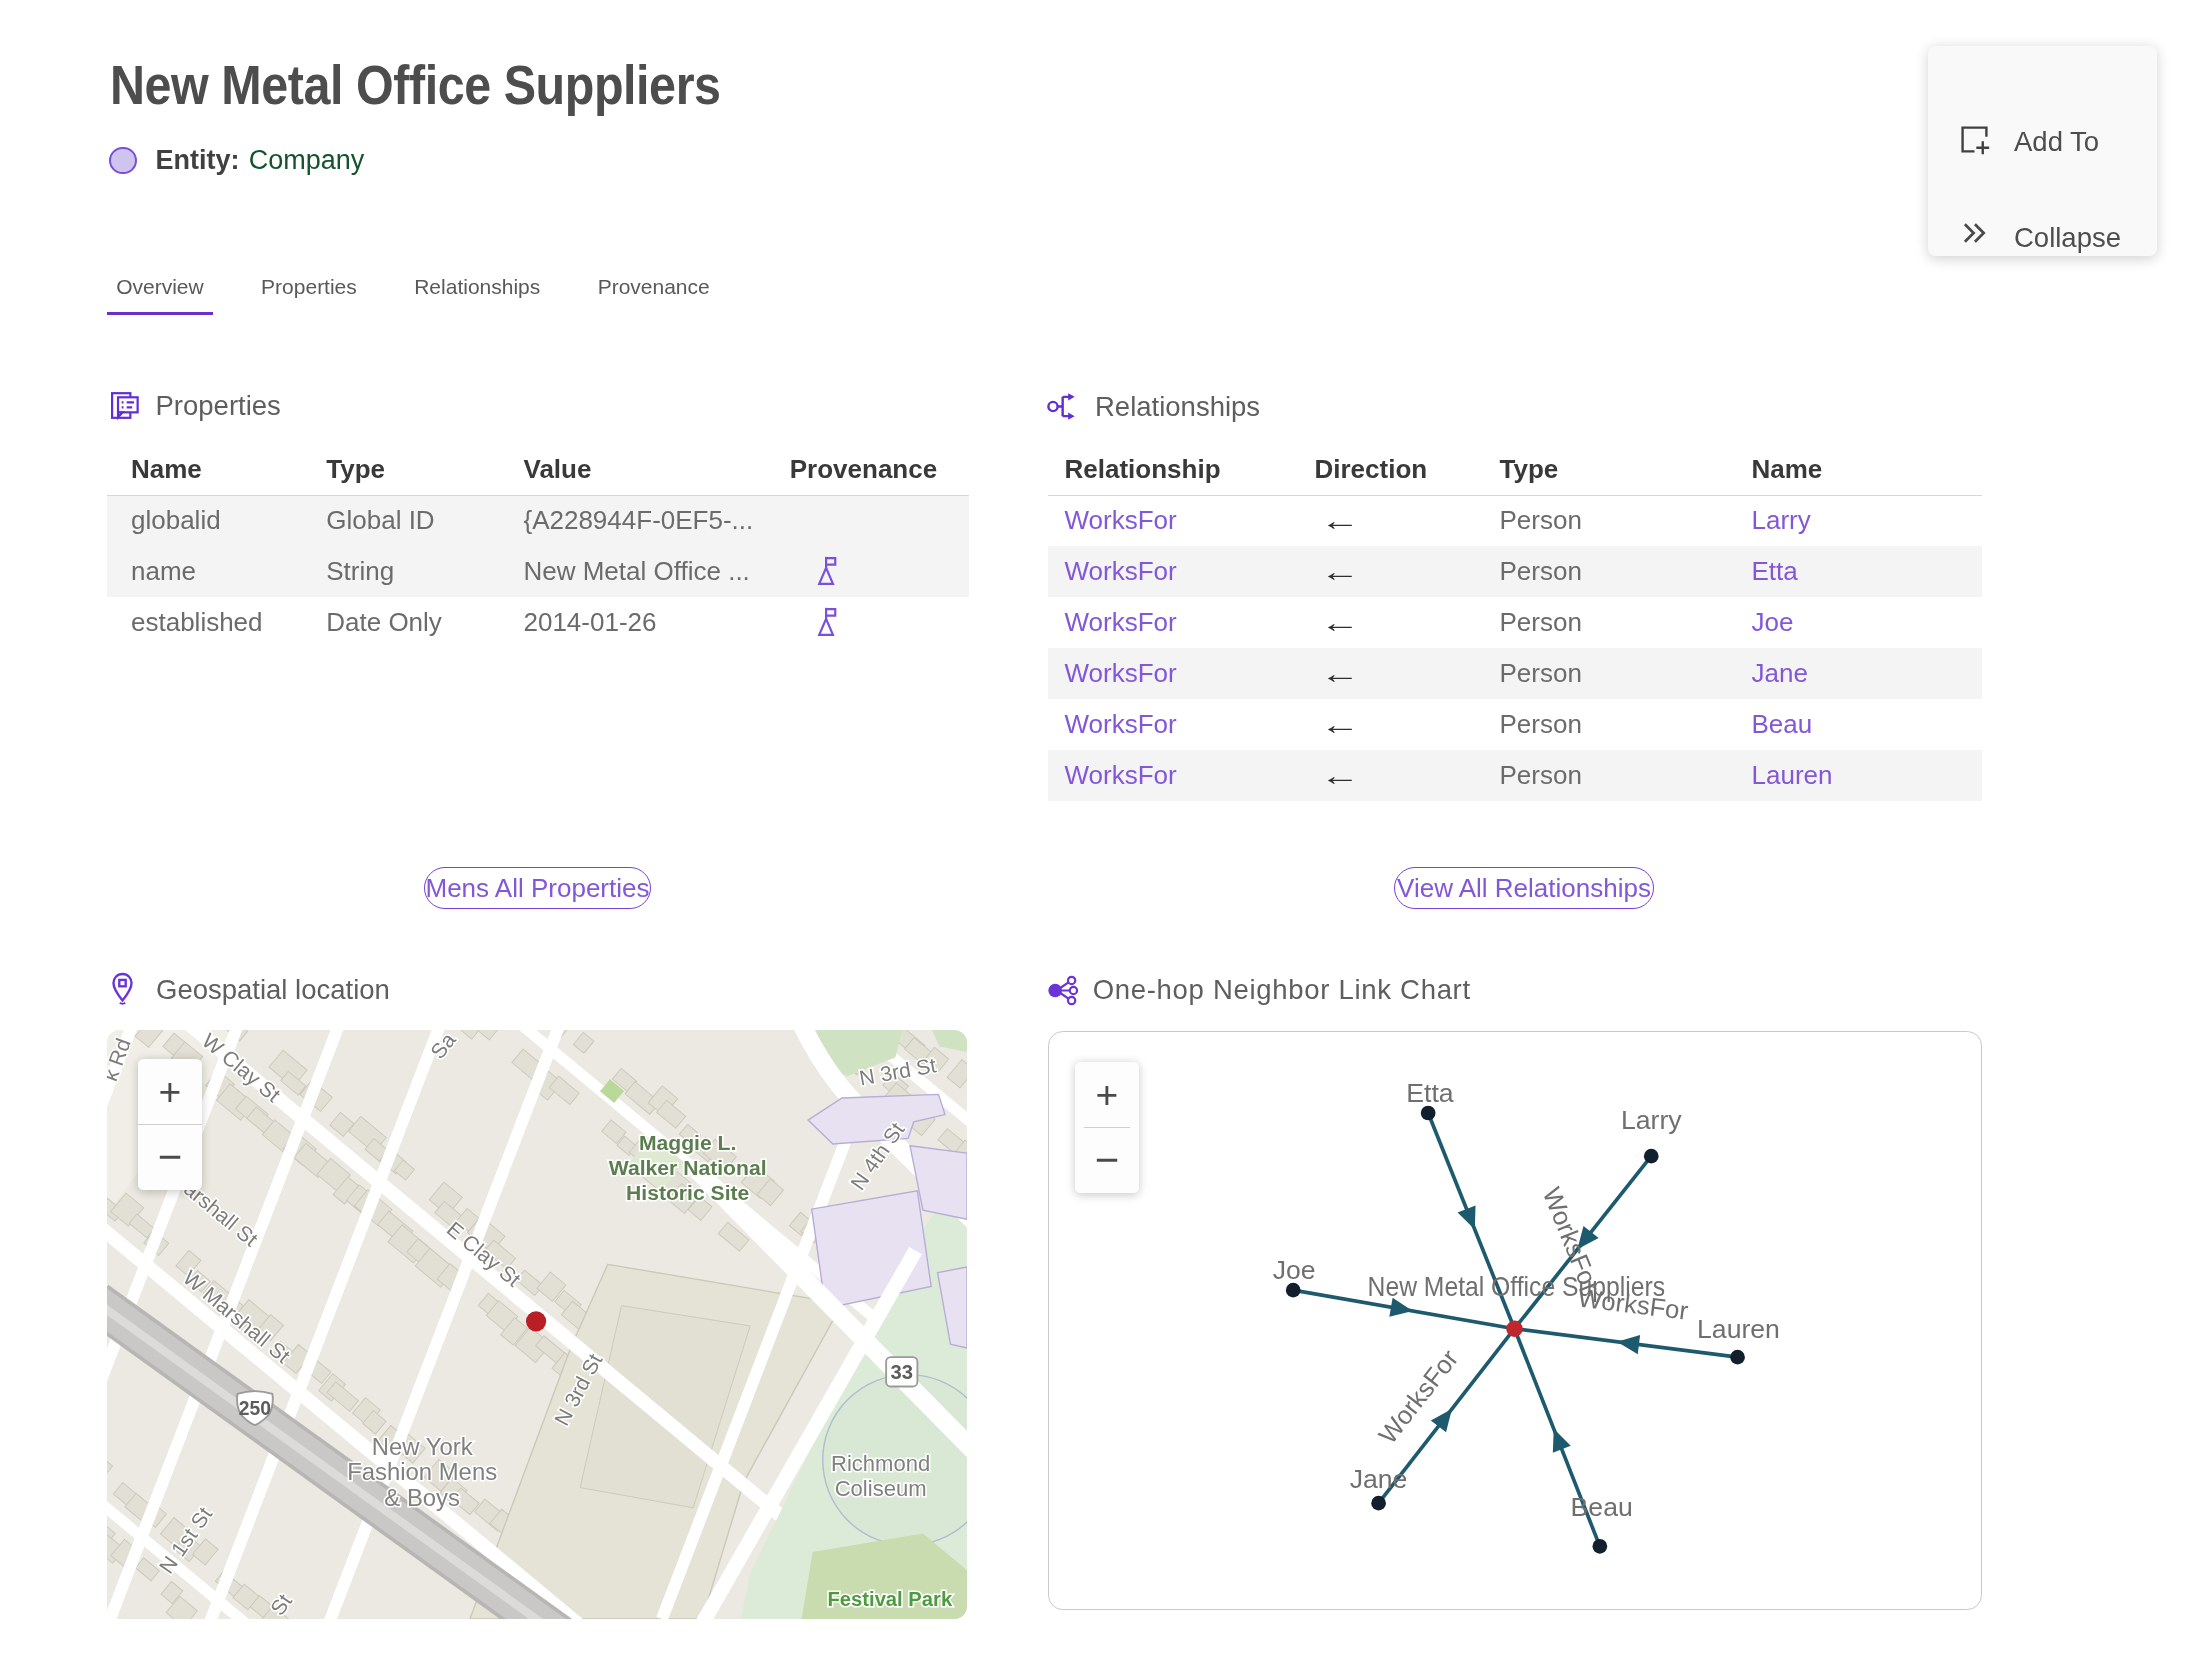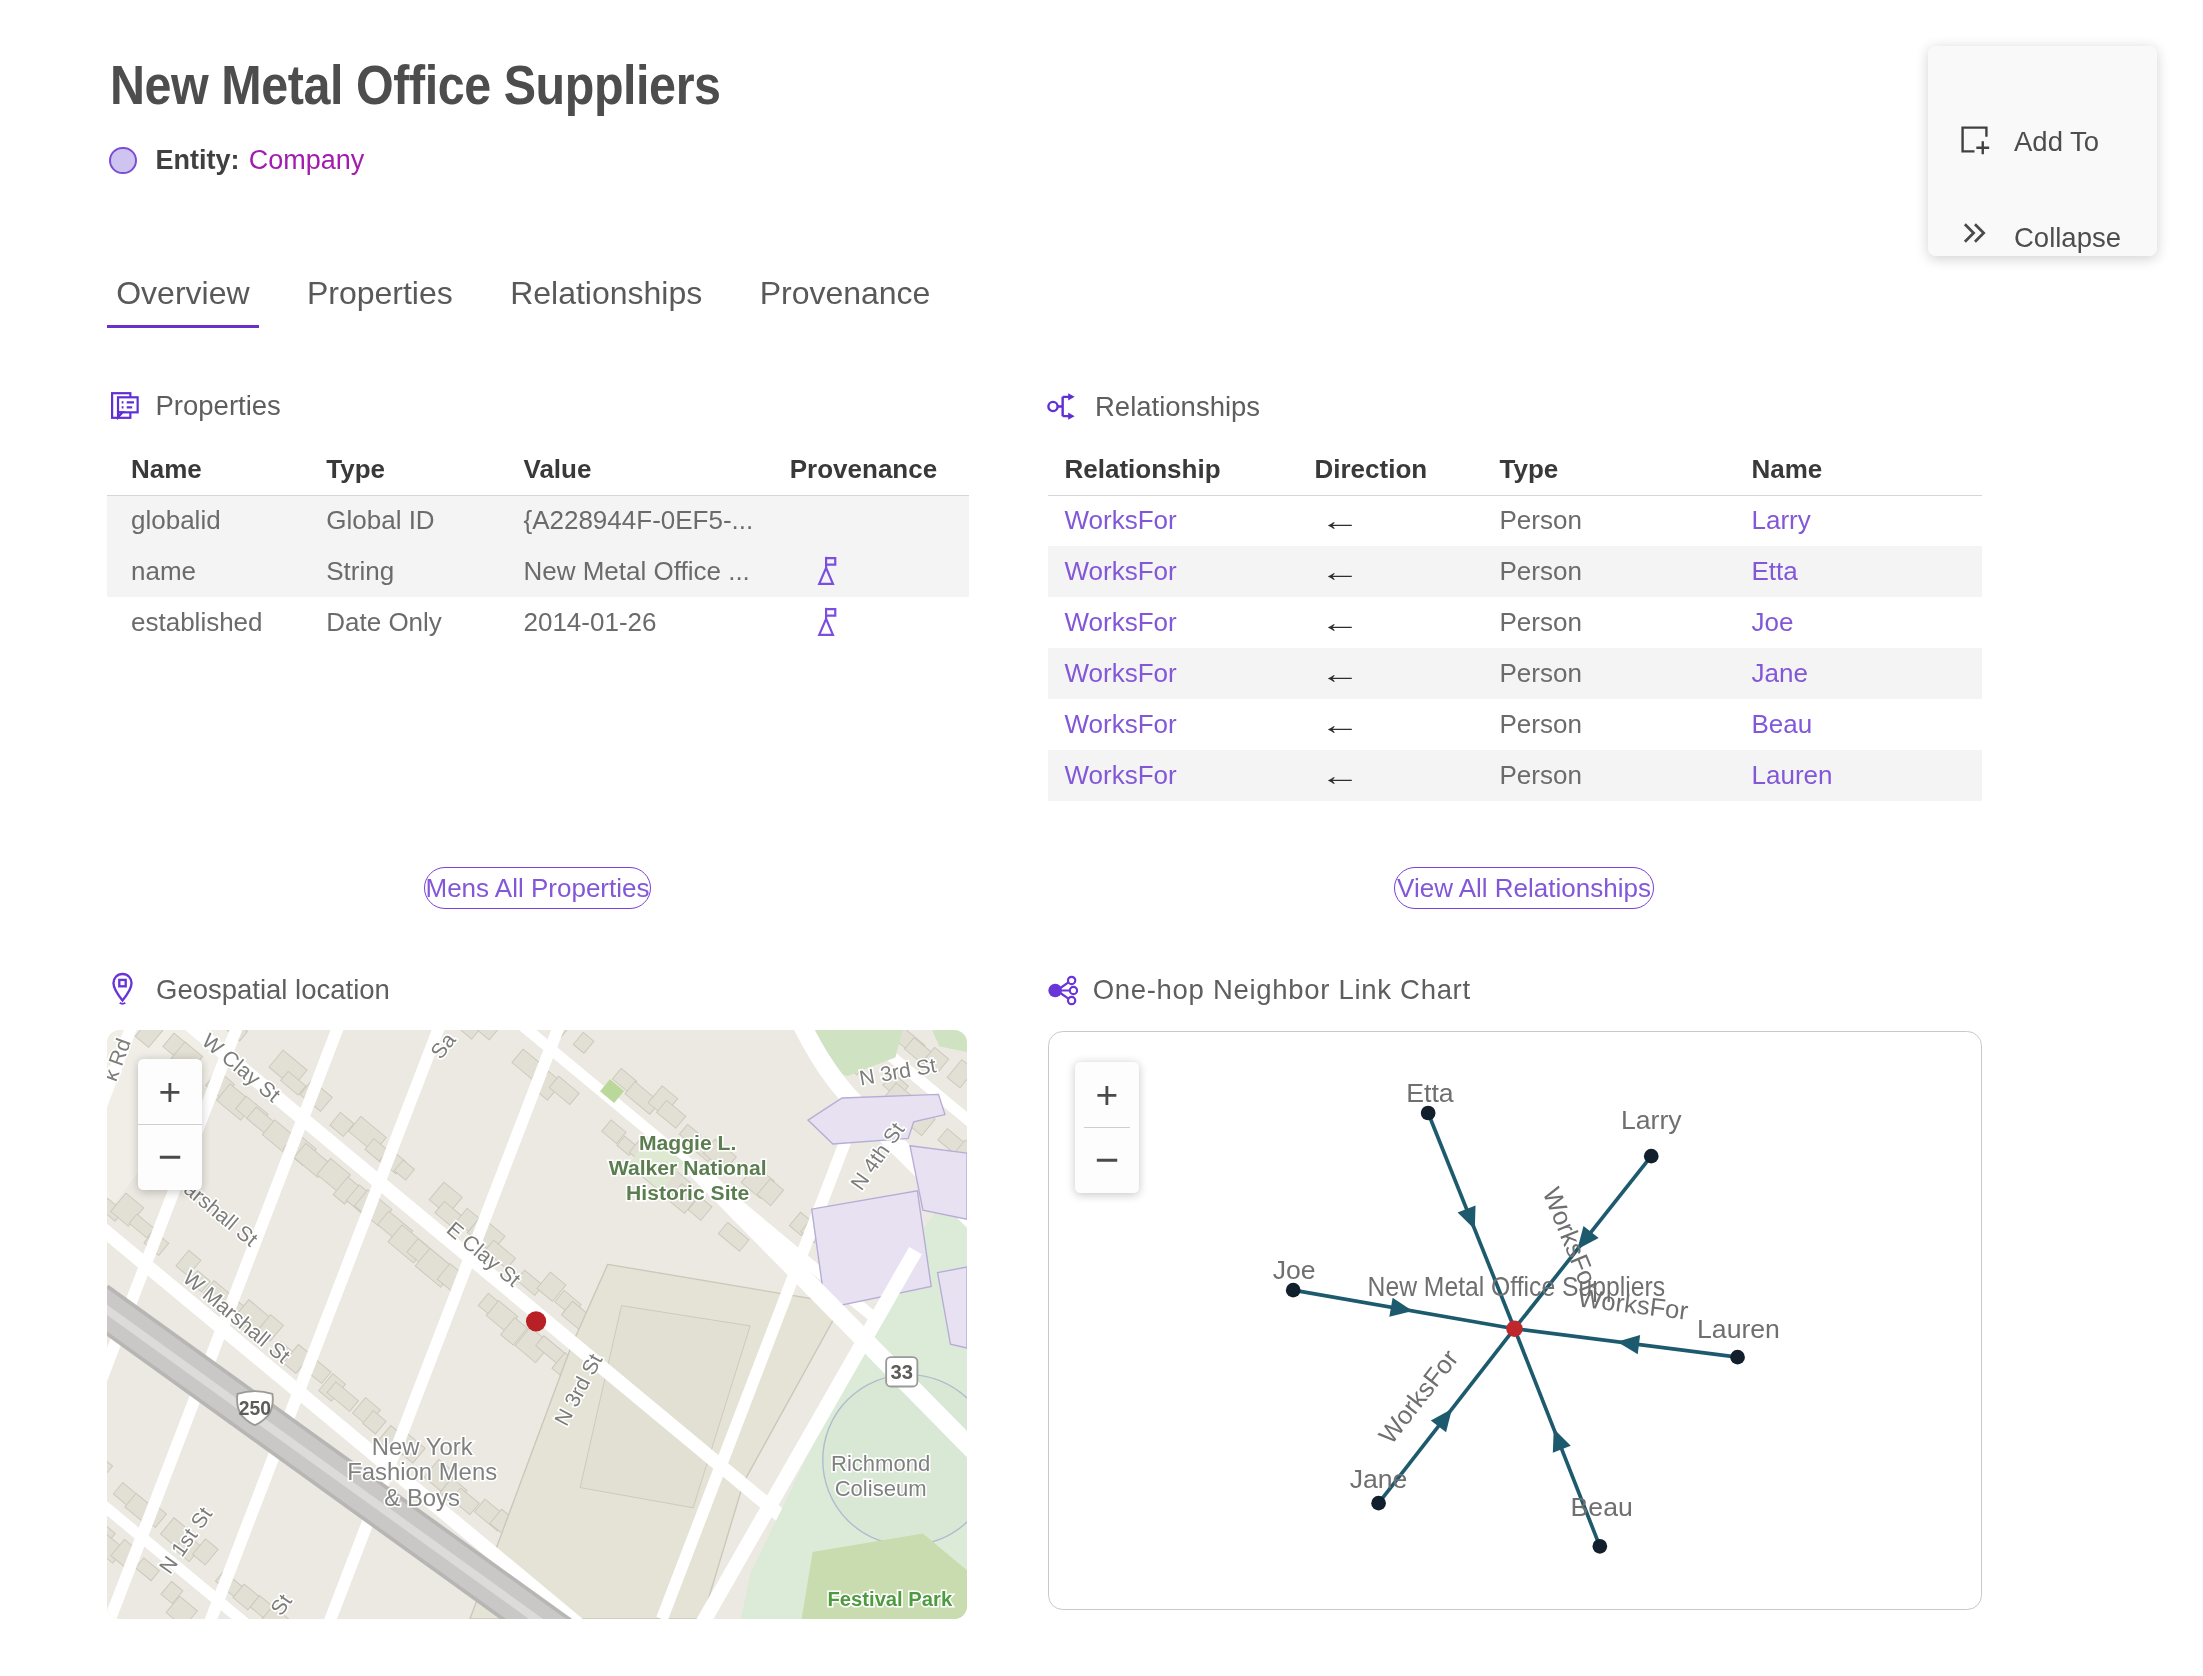"Company" .entity-value { color: #a21caf -> #14532d }
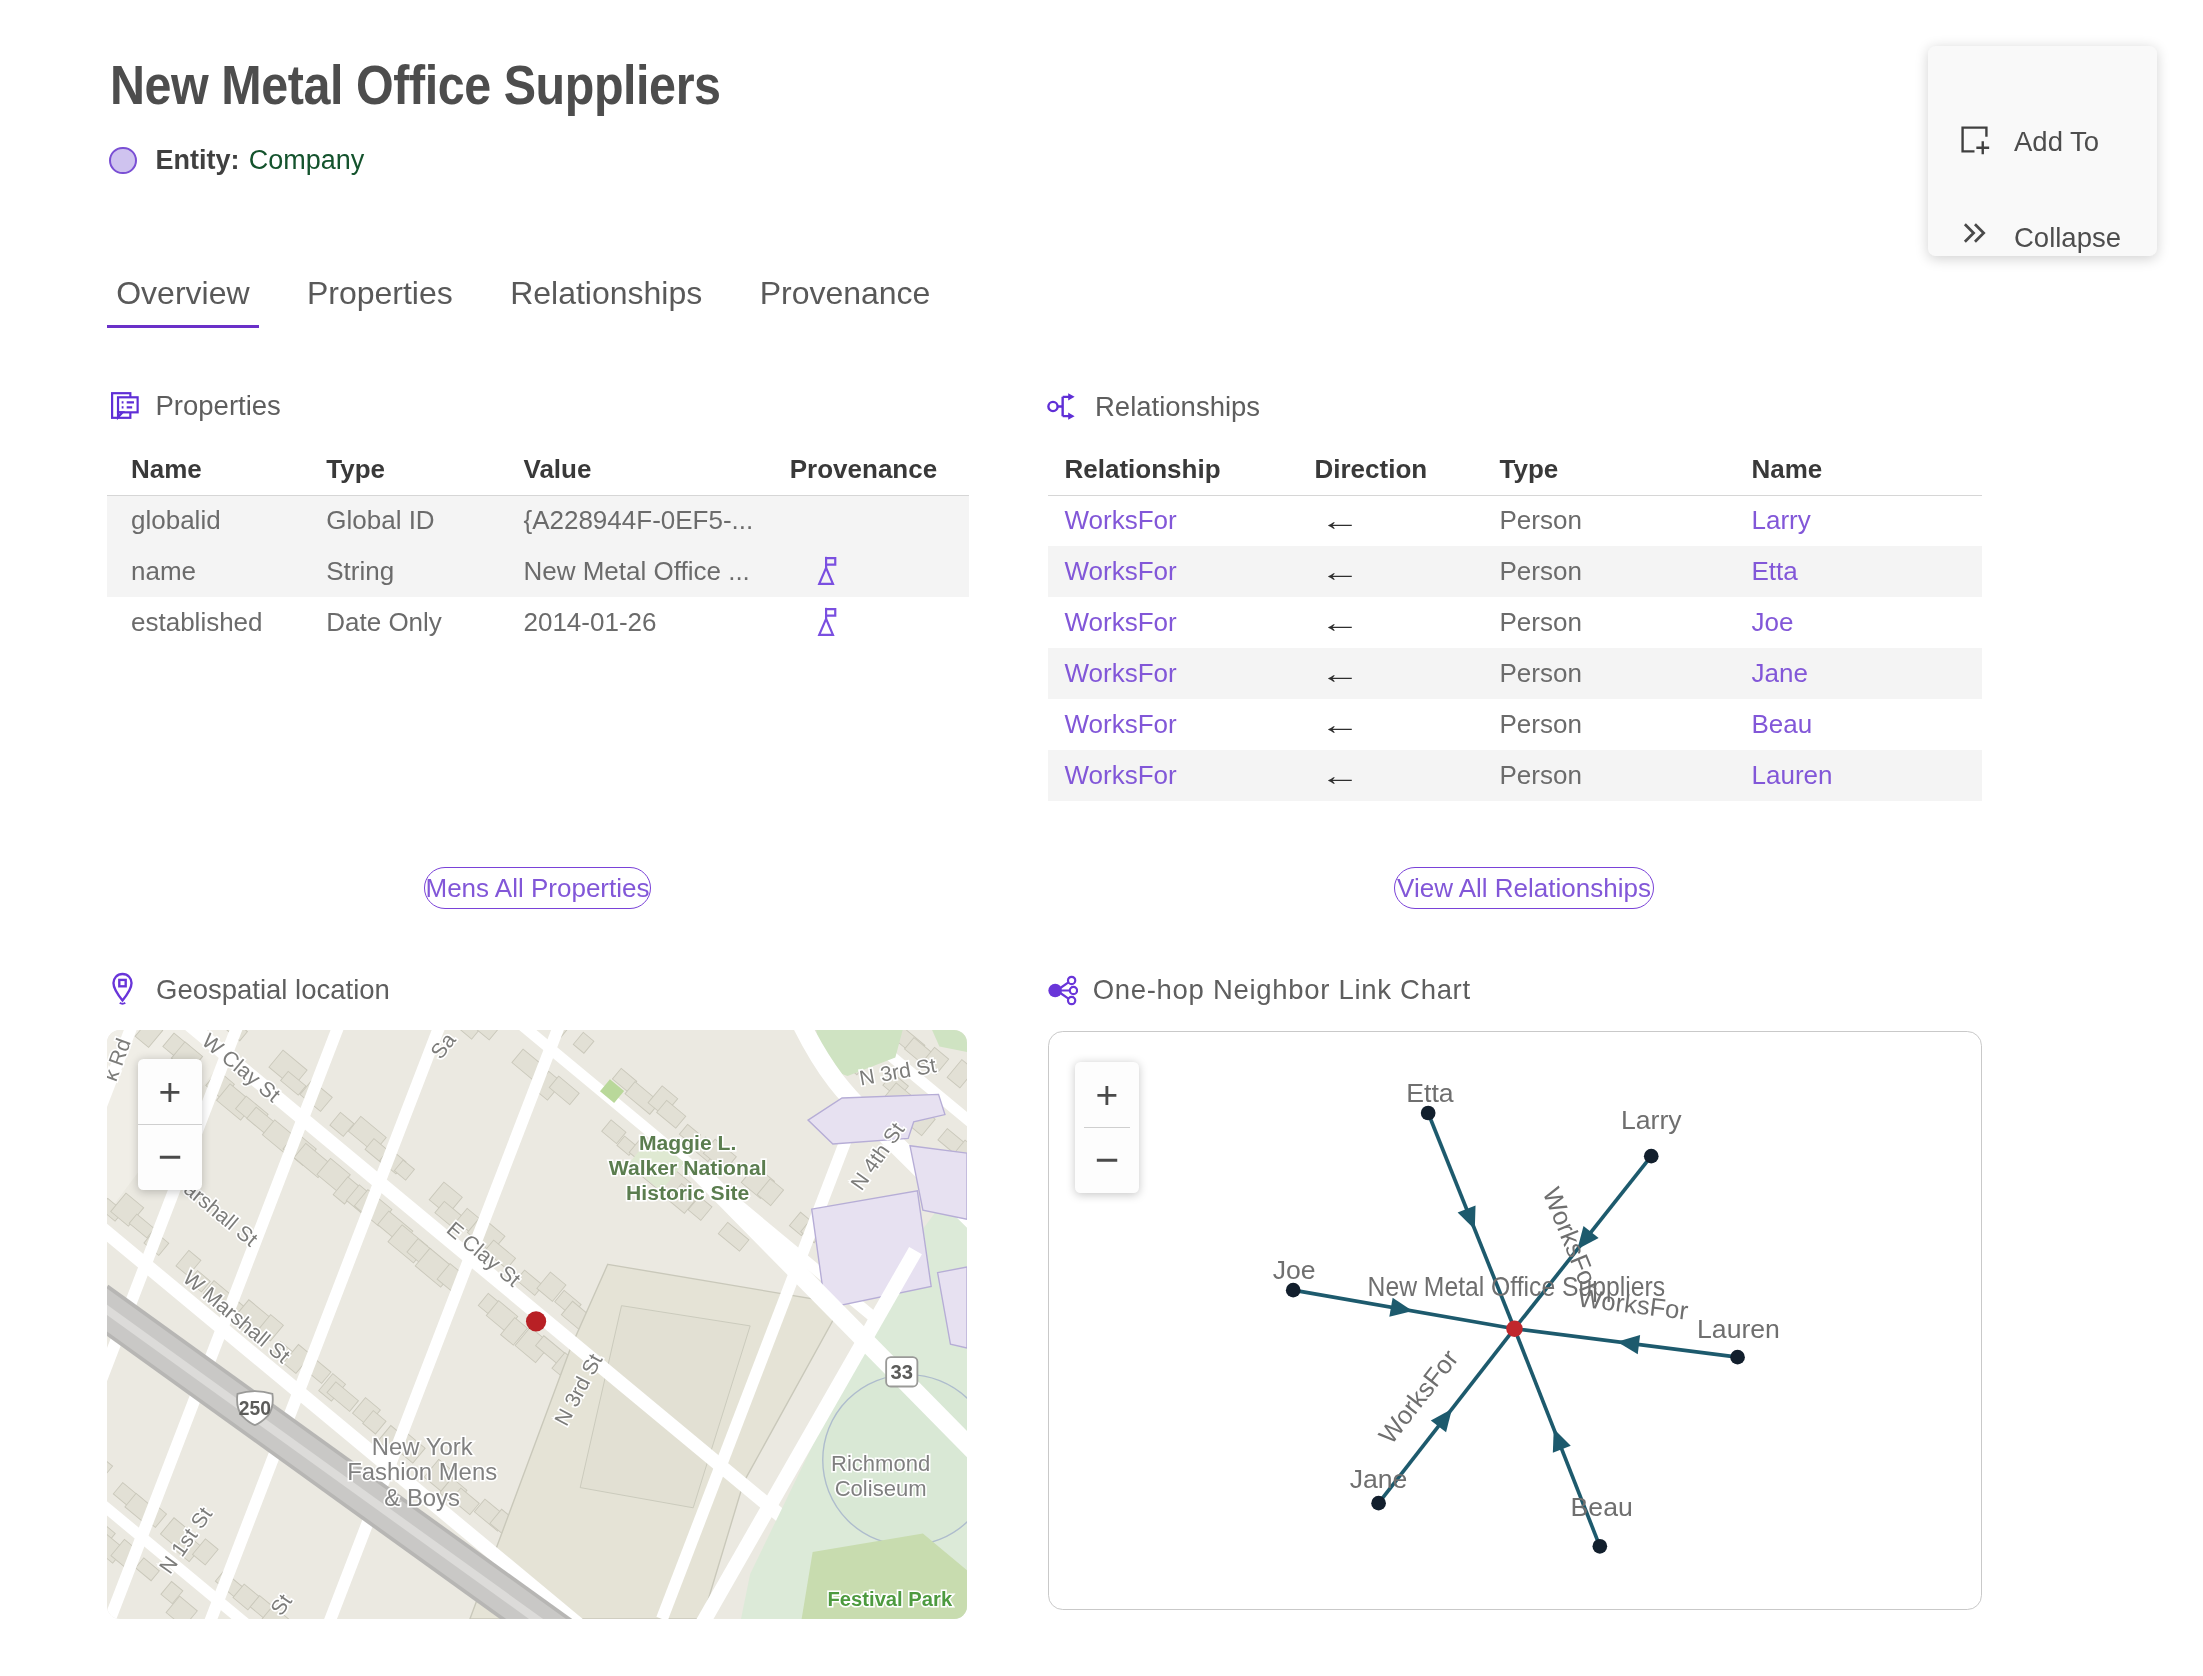"Overview" .tab { font-size: 32px -> 21px }
